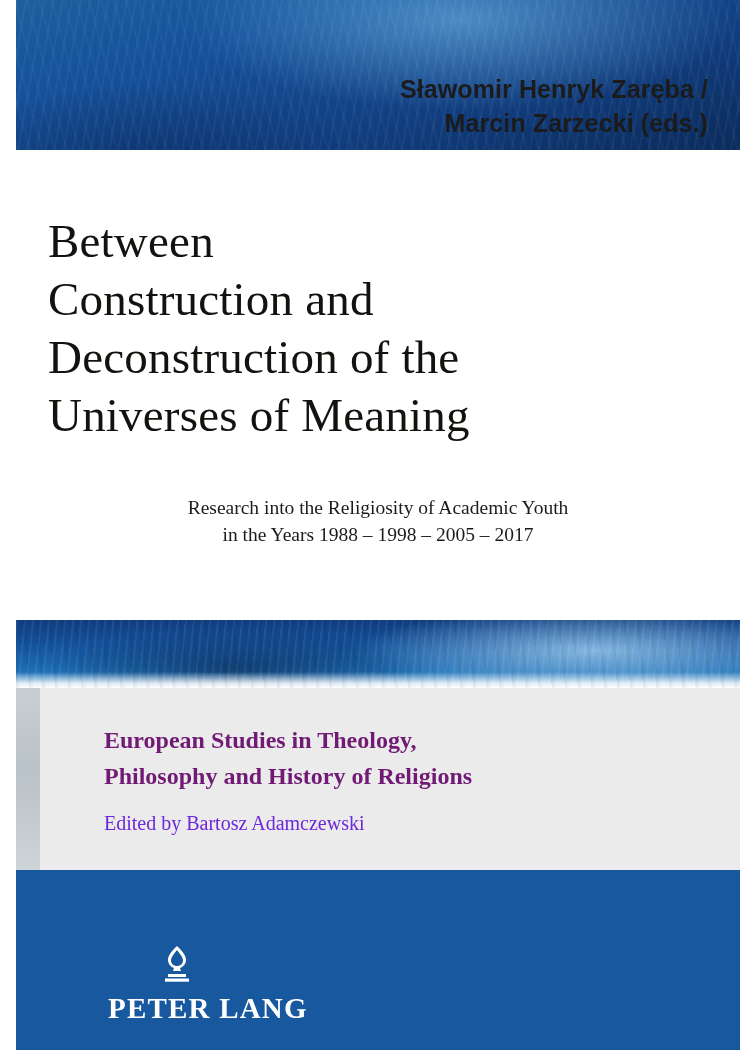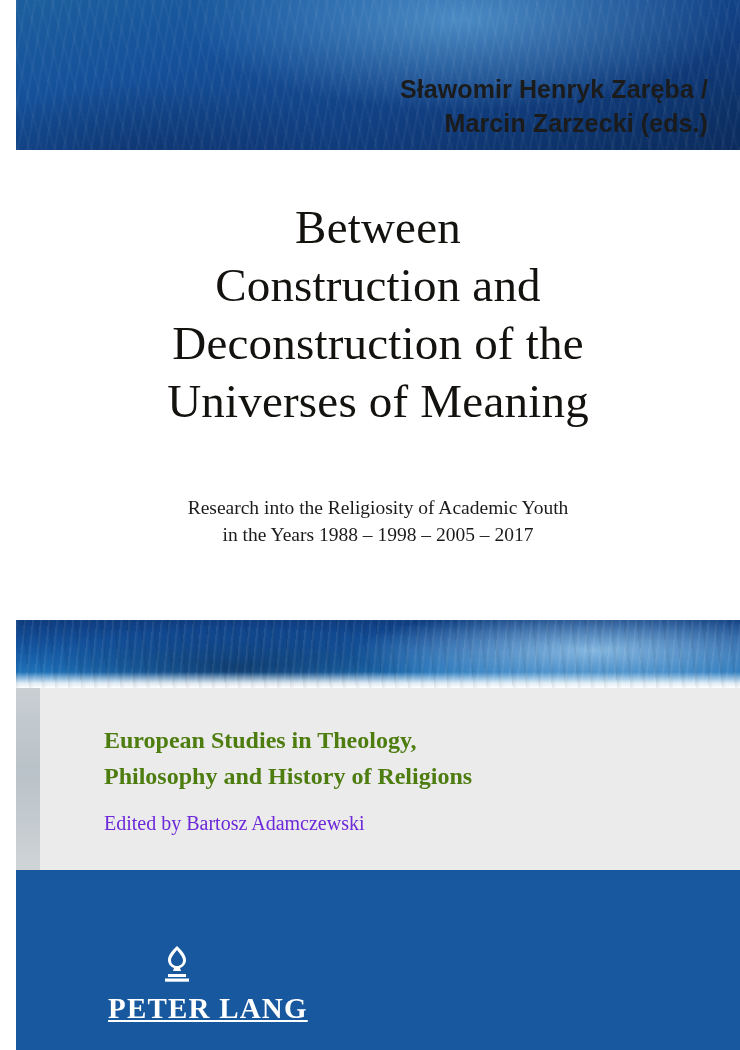"Between" .main-title { text-align: center -> left; top: 198px -> 212px }
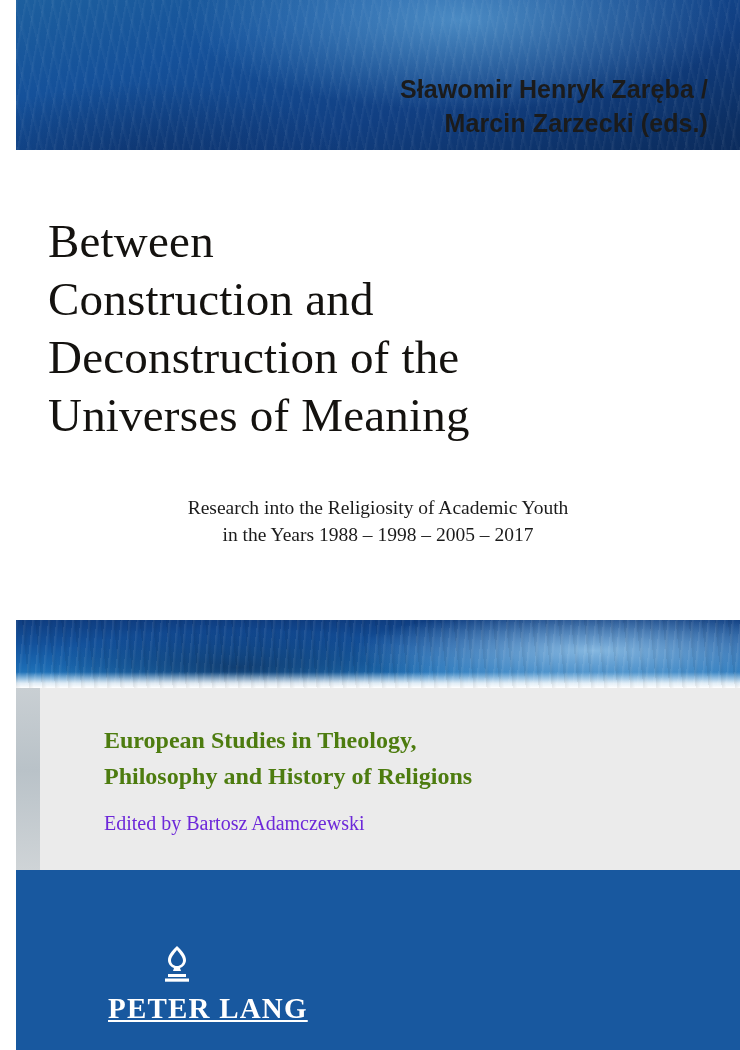"European Studies in Theology," .series-title { color: #4d7c0f -> #701a75 }
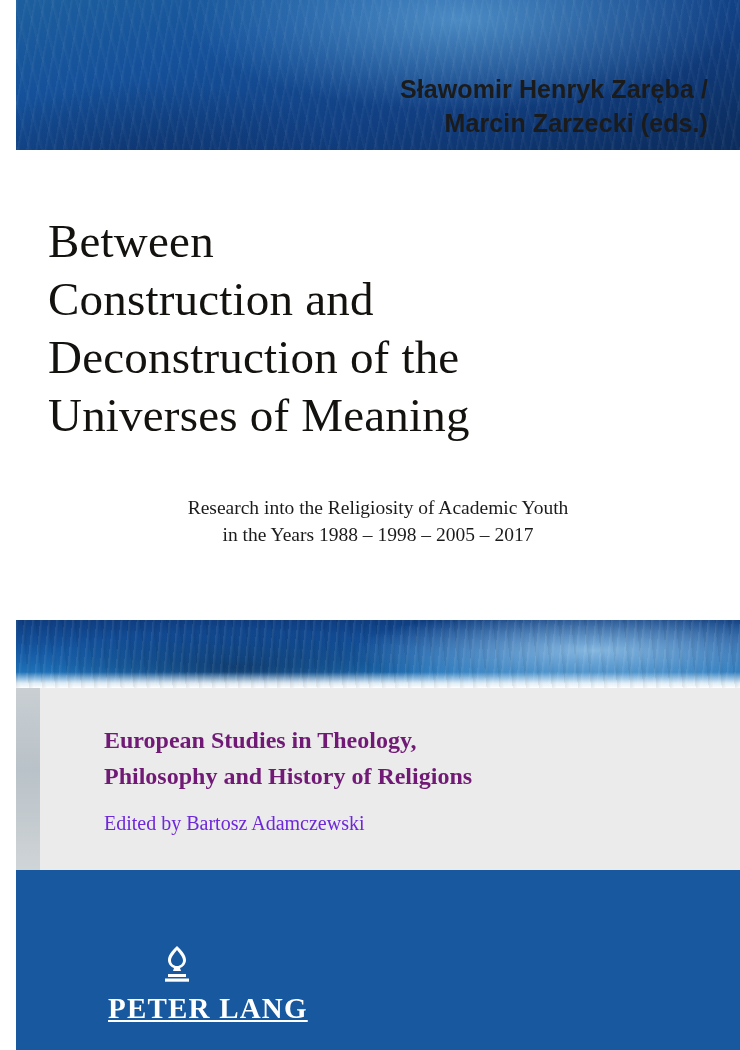"PETER LANG" .publisher-name { text-decoration: underline -> none }
